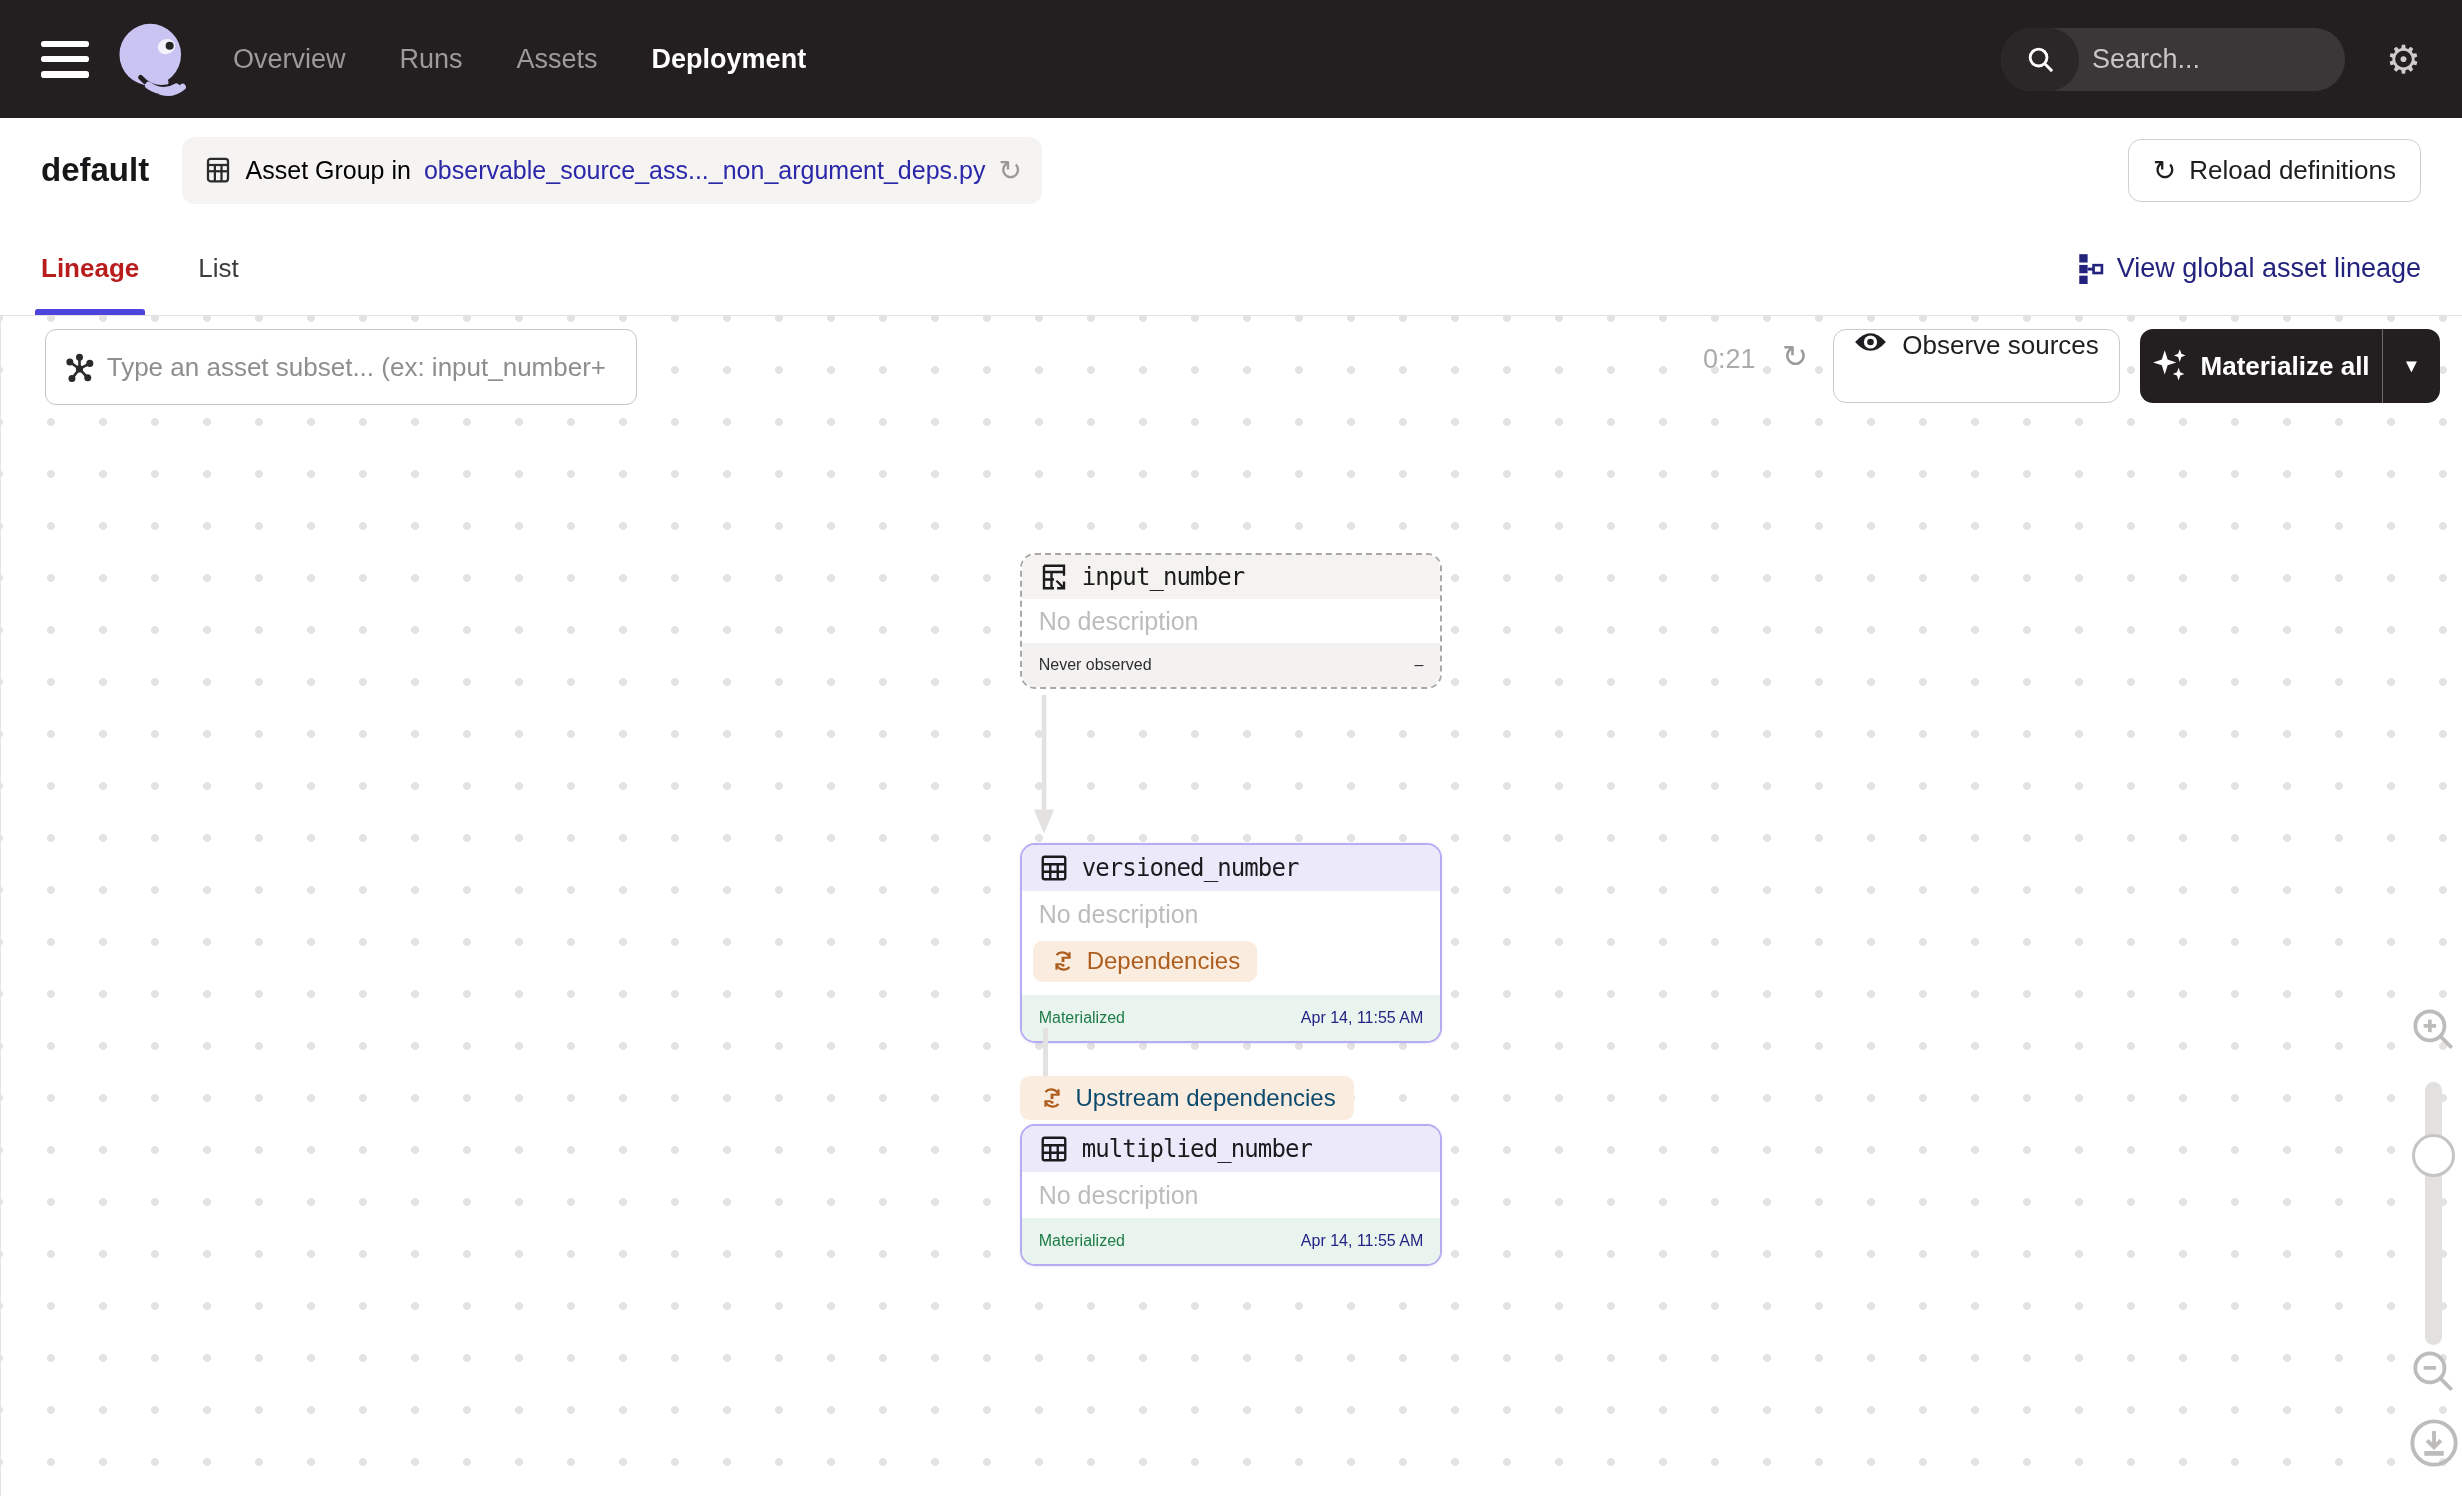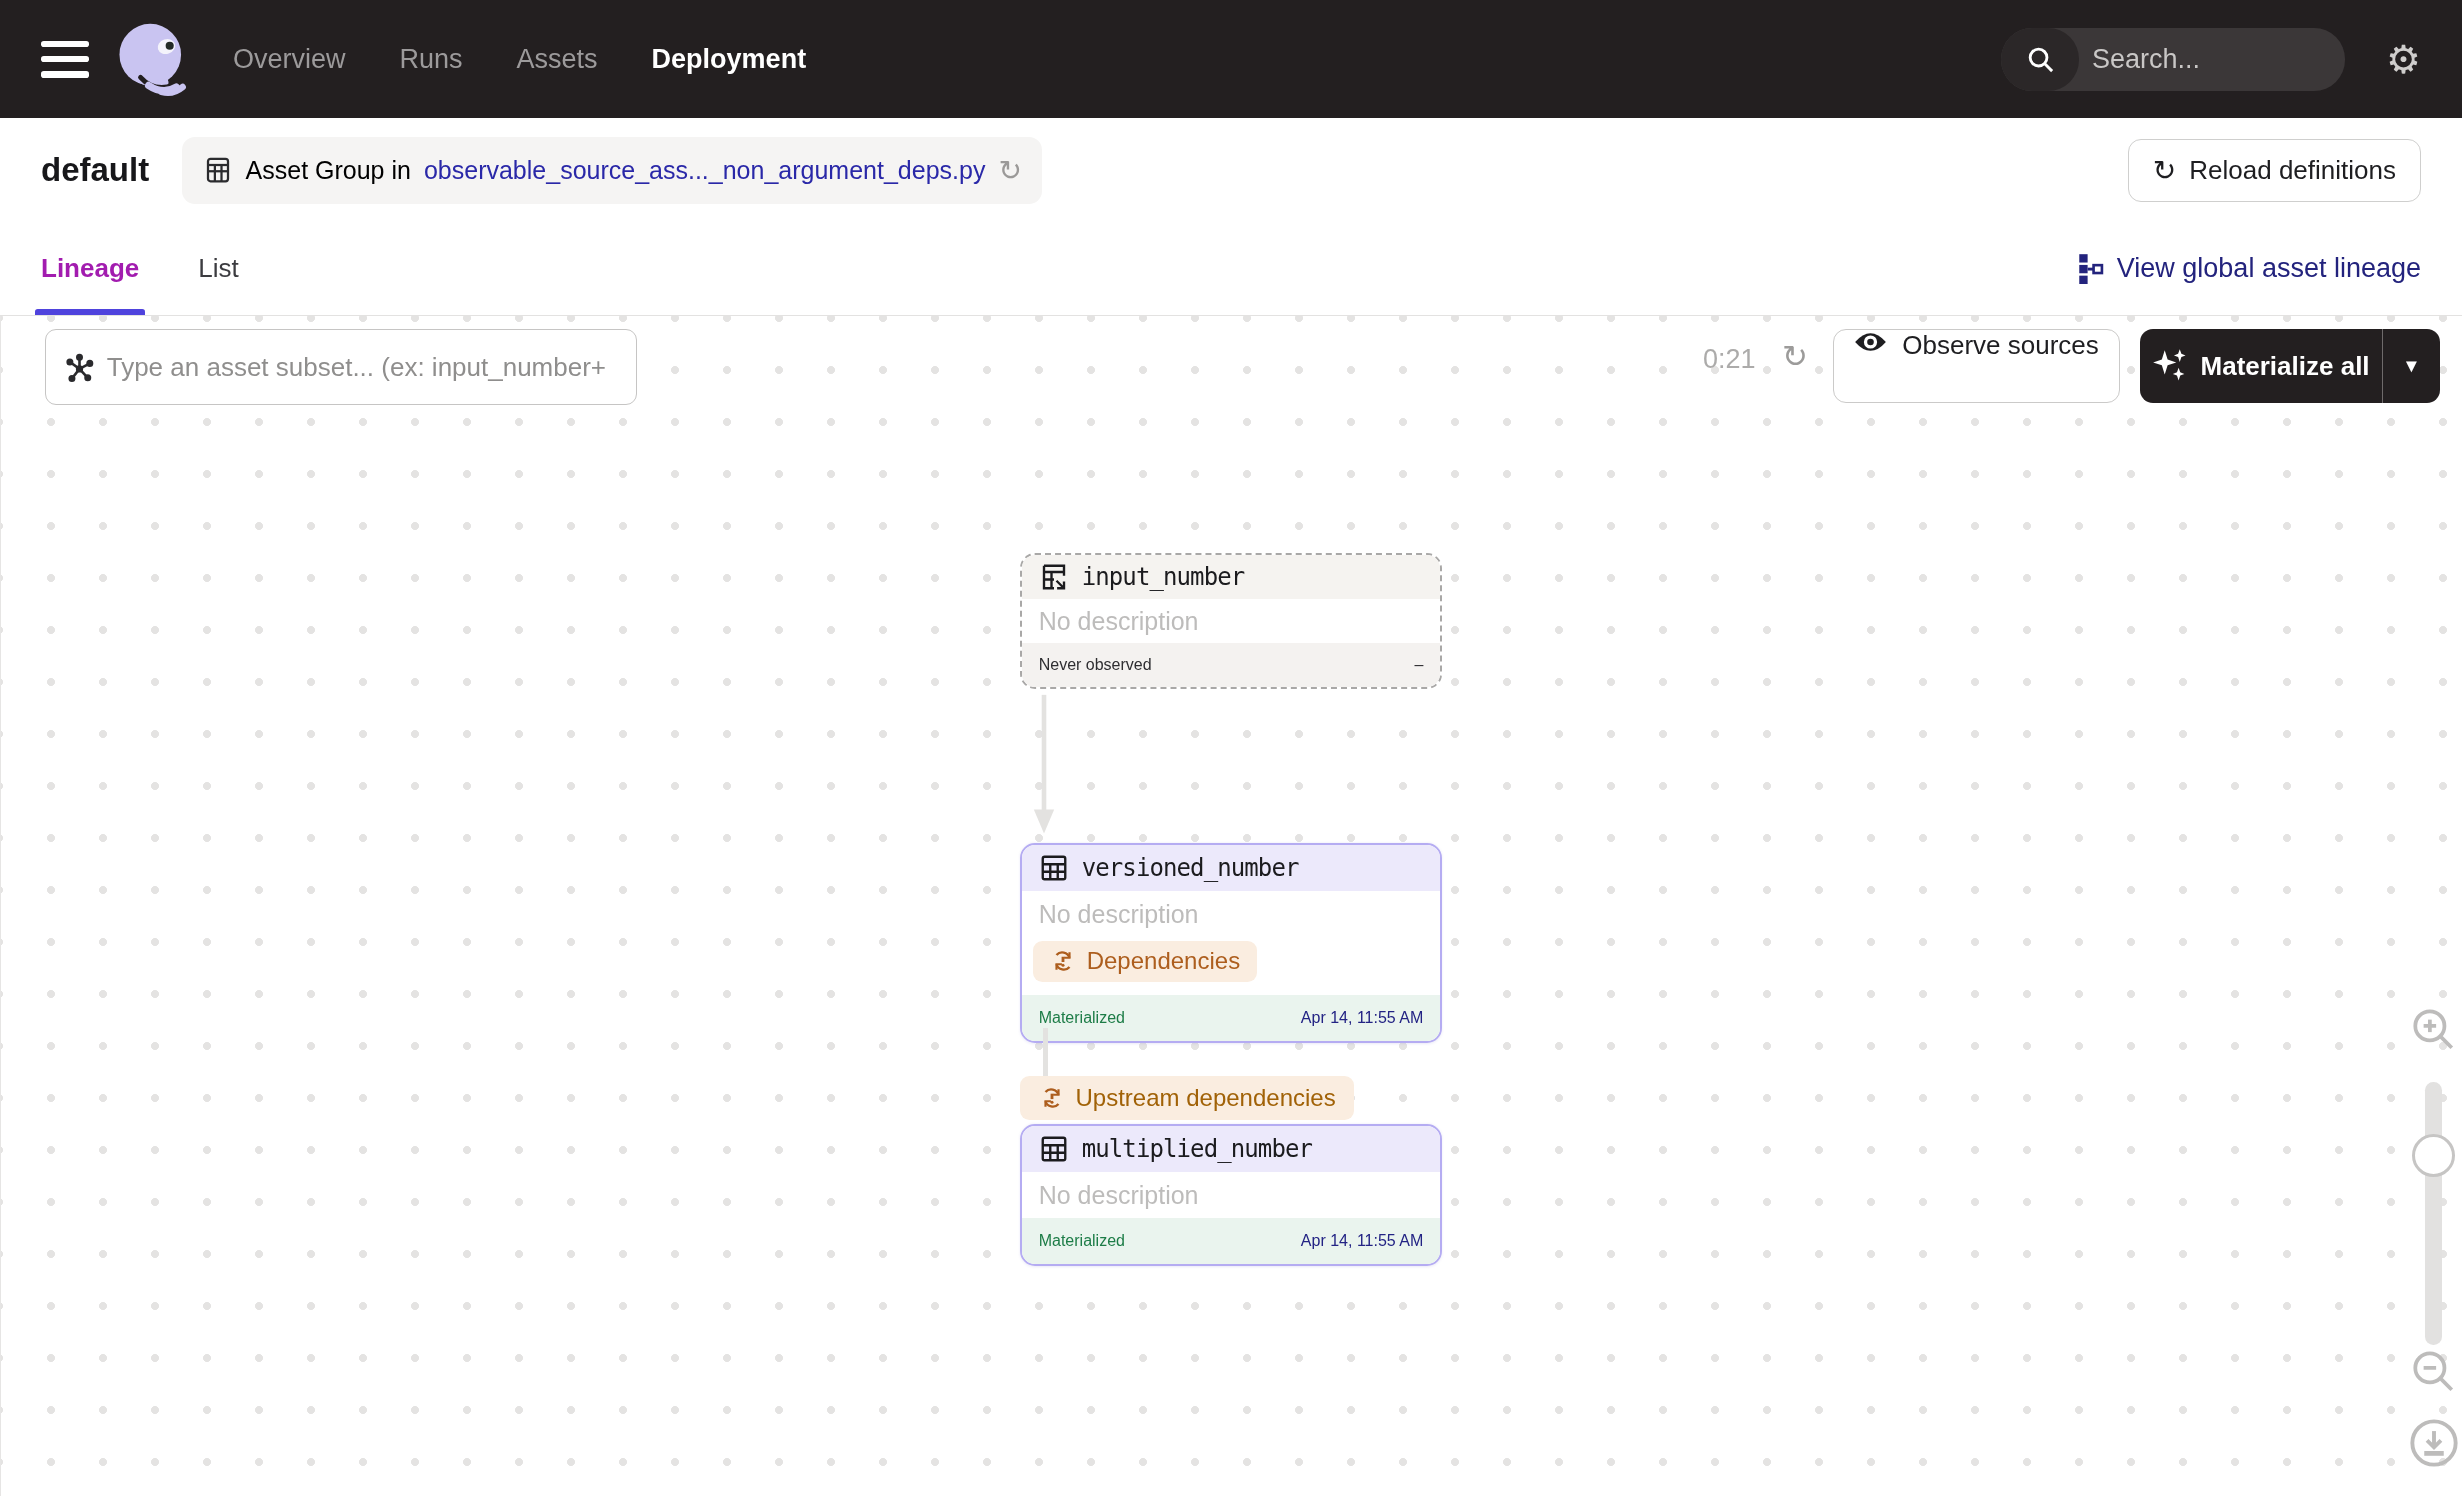"Lineage" .tab.active { color: #a21caf -> #b91c1c }
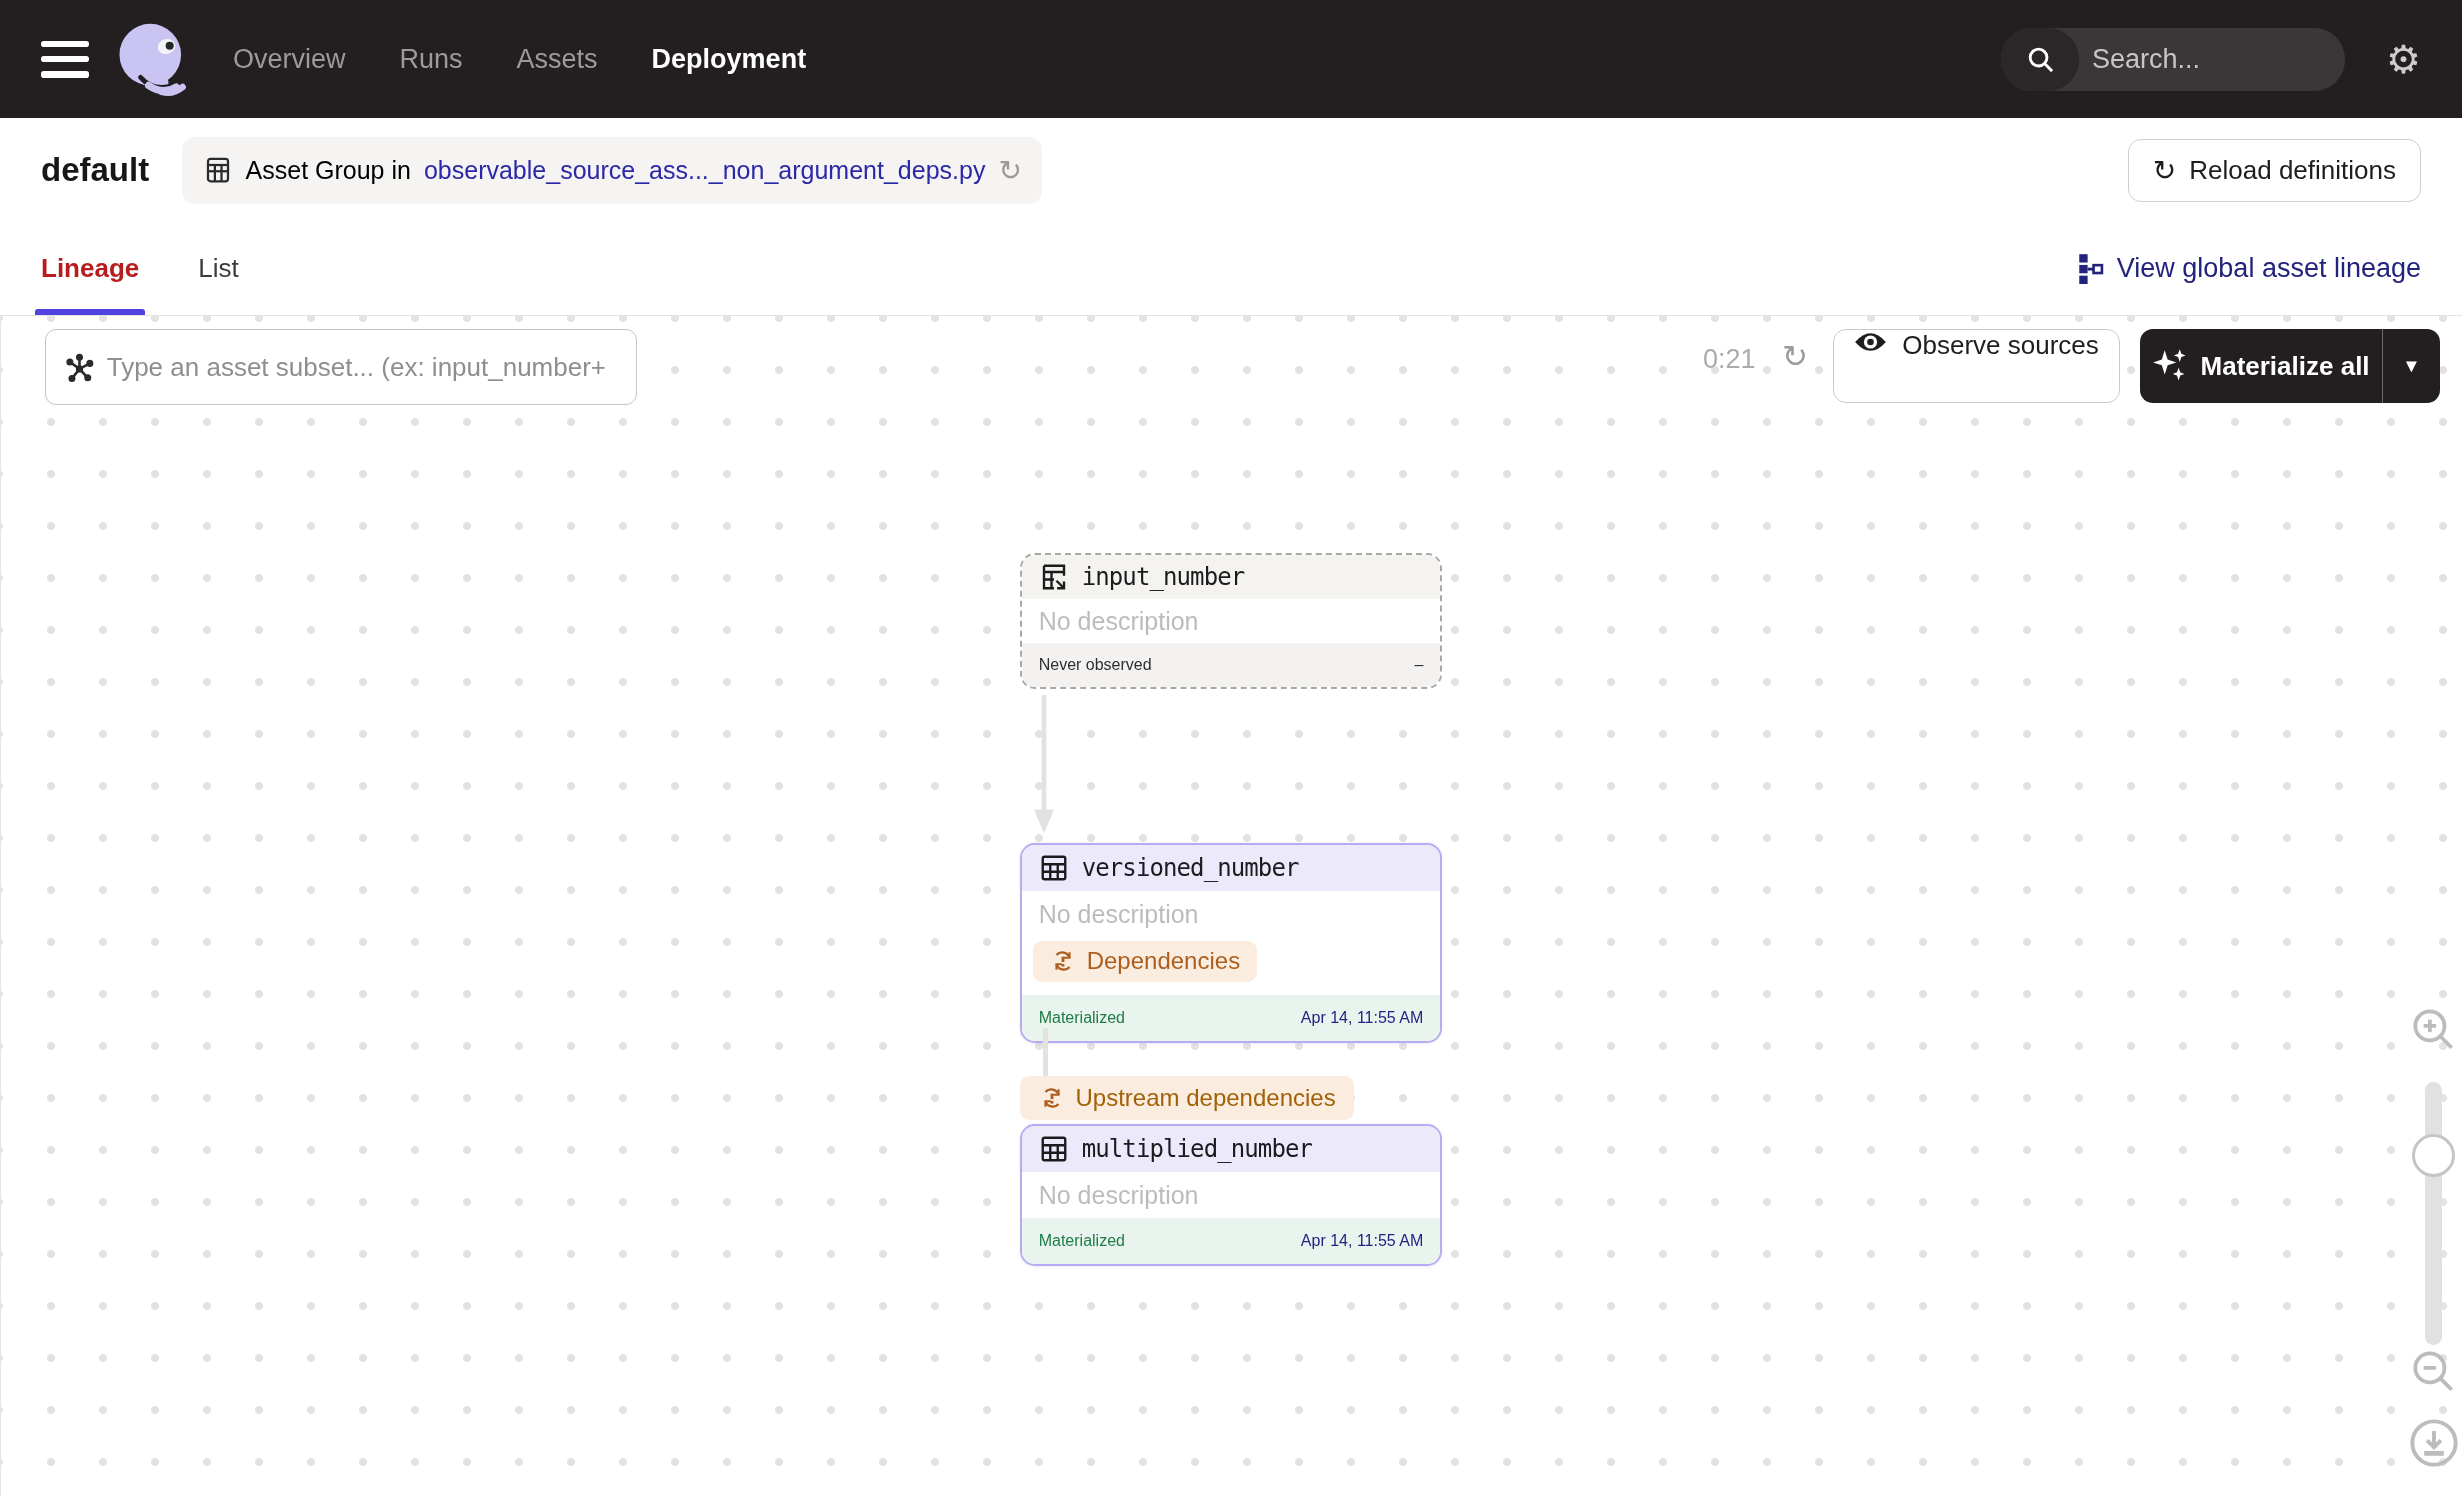"Upstream dependencies" .edge-label { color: #a16207 -> #0c4a6e }
